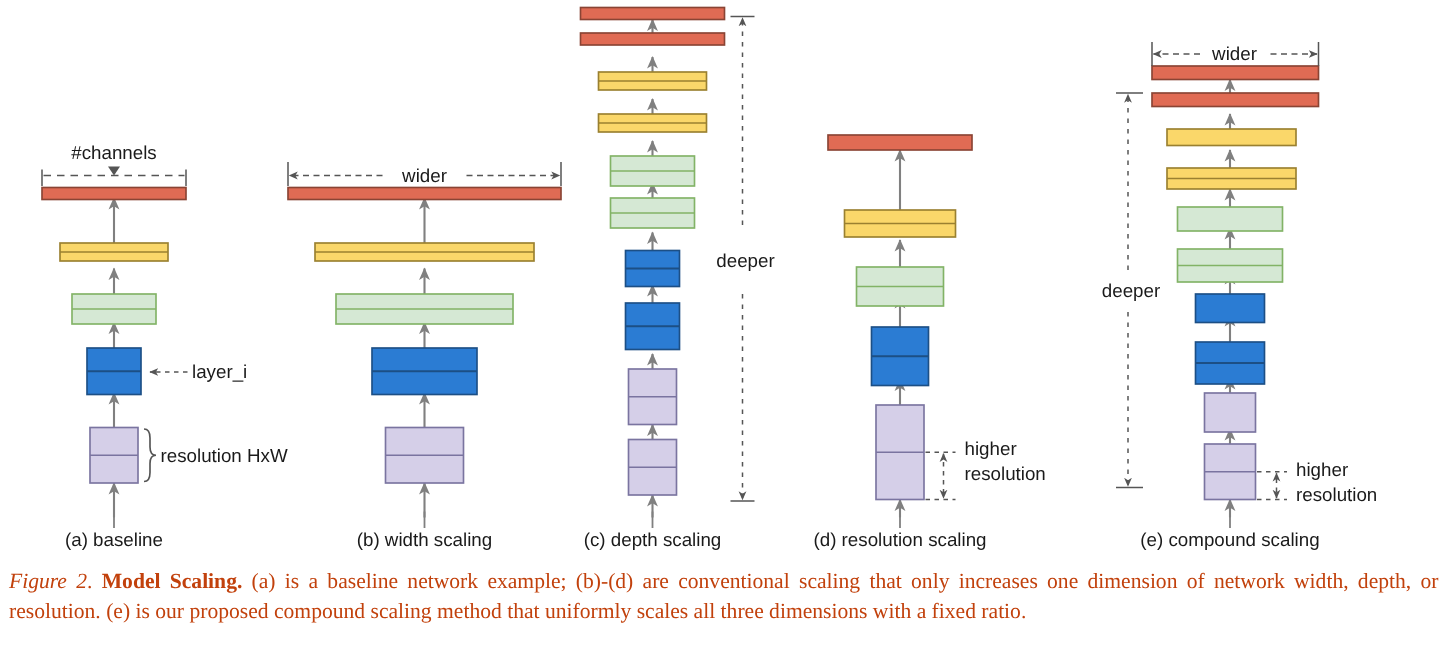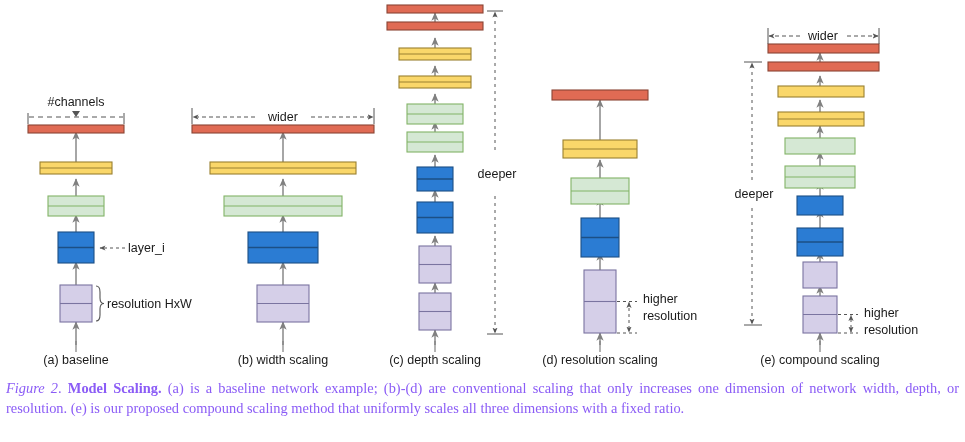"Figure 2. Model Scaling. (a)" #caption { color: #8b5cf6 -> #c2410c }
